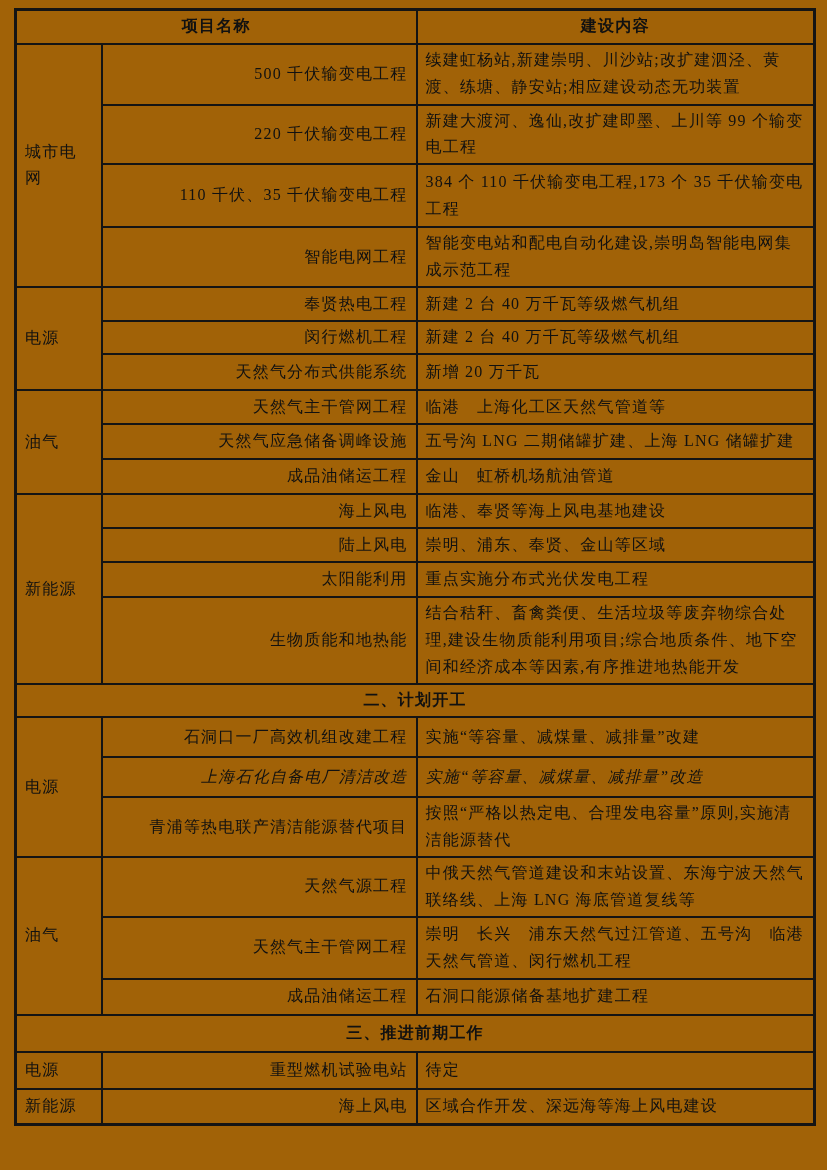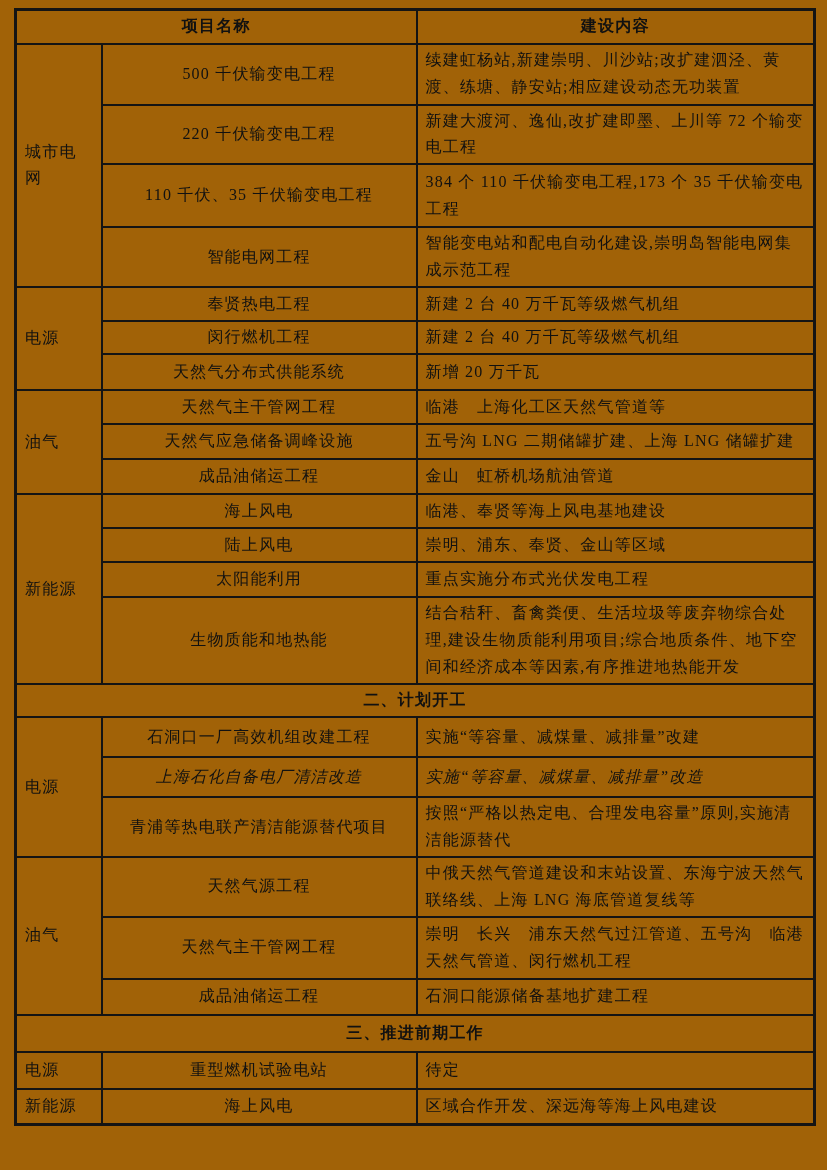"500 千伏输变电工程" td.proj { text-align: center -> right }
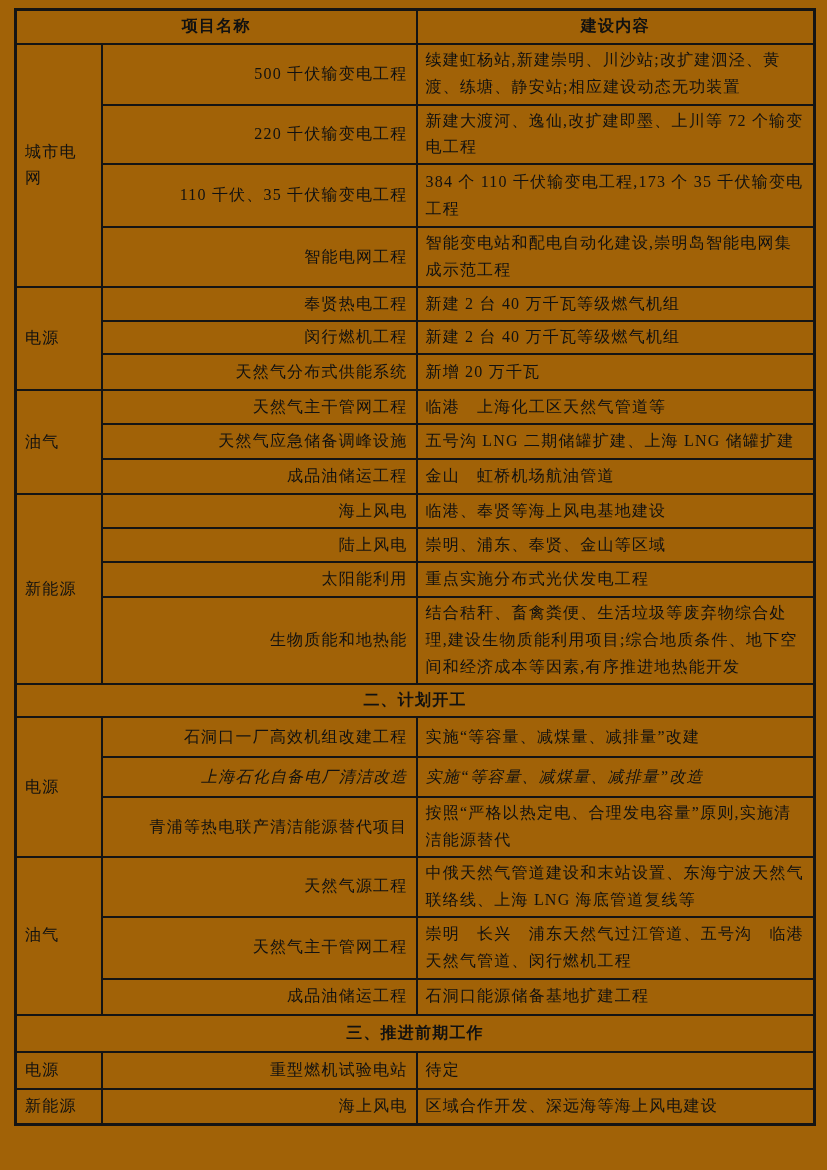"新建大渡河、逸仙,改扩建即墨、上川等 72 个输变电工程" td.cont { text: 72 -> 99 }
